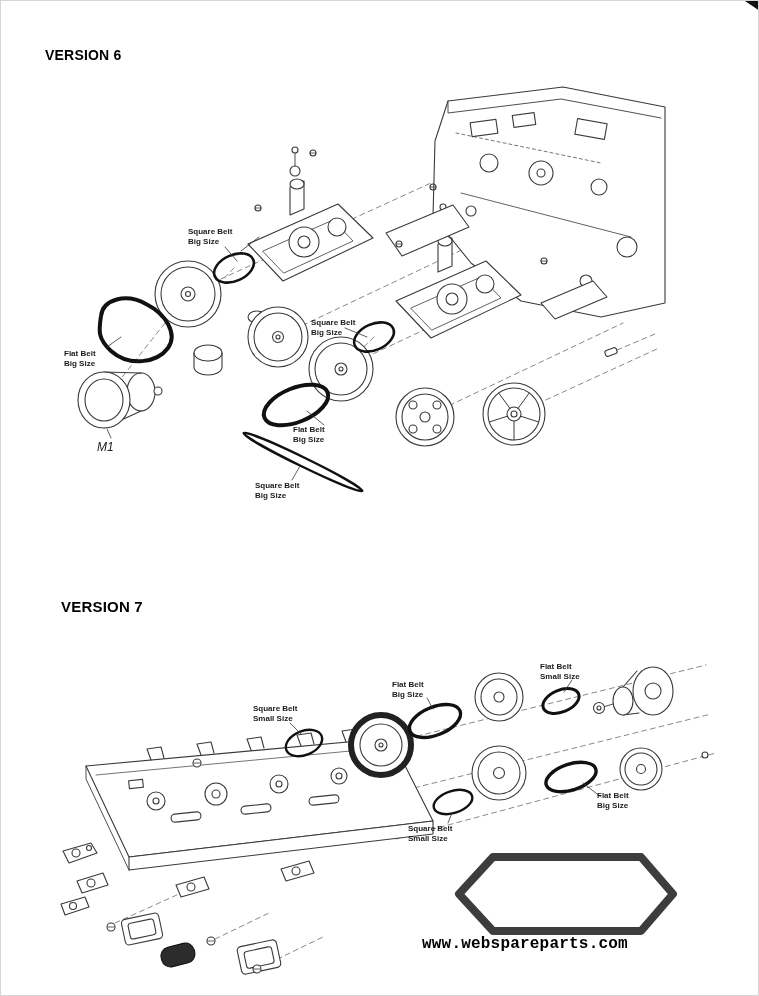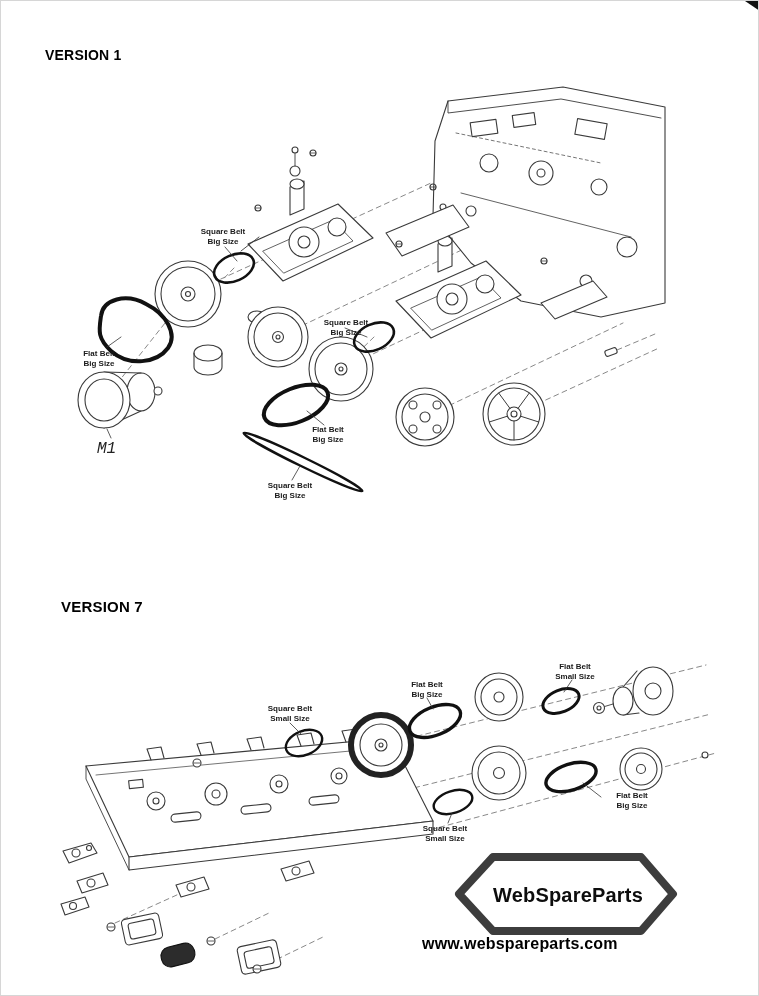"VERSION 1" div.heading { text: 1 -> 6 }
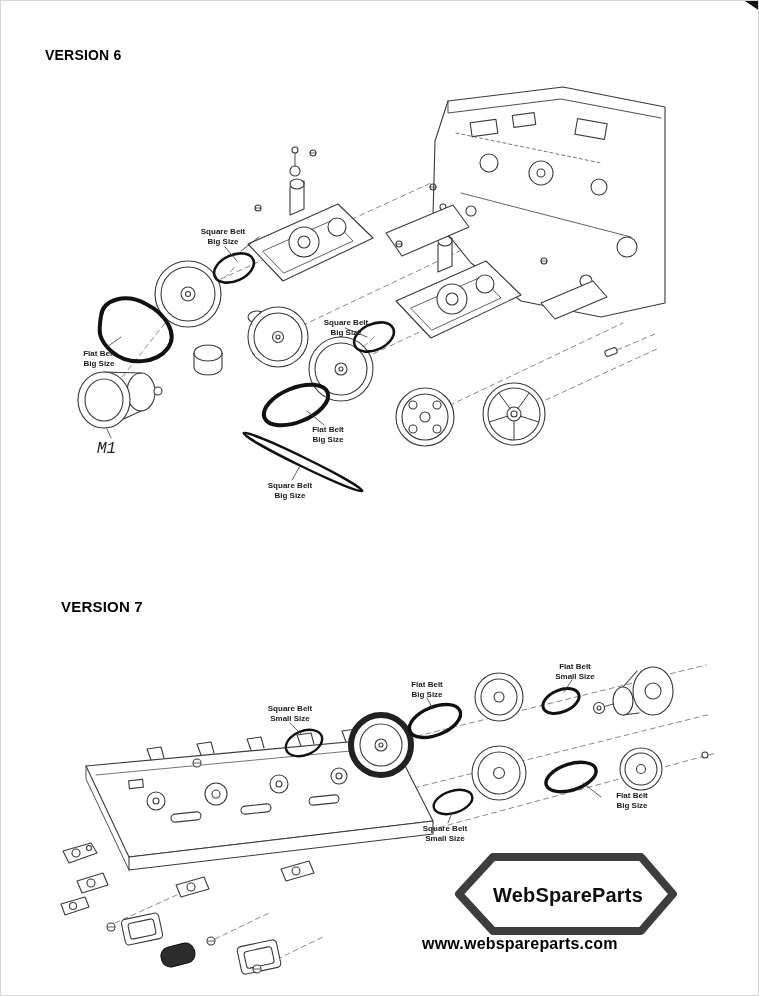"Square Belt" .part-label { text-align: center -> left }
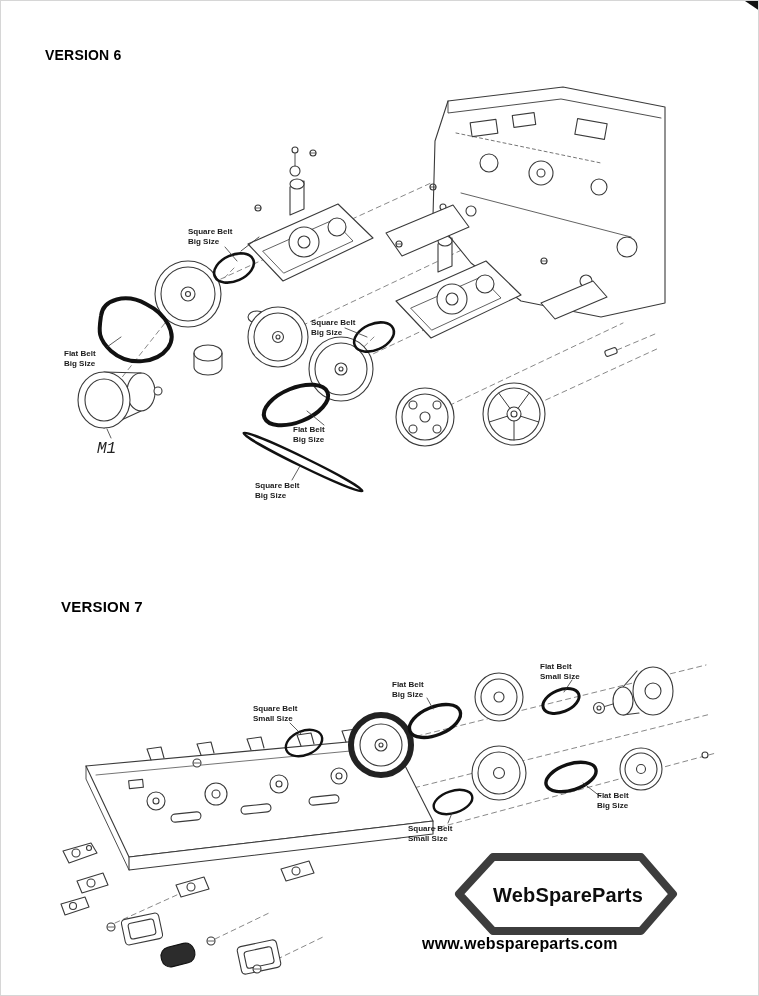"M1" .m1-label { font-family: Liberation Mono, monospace -> Liberation Sans, sans-serif; font-size: 16px -> 12px }
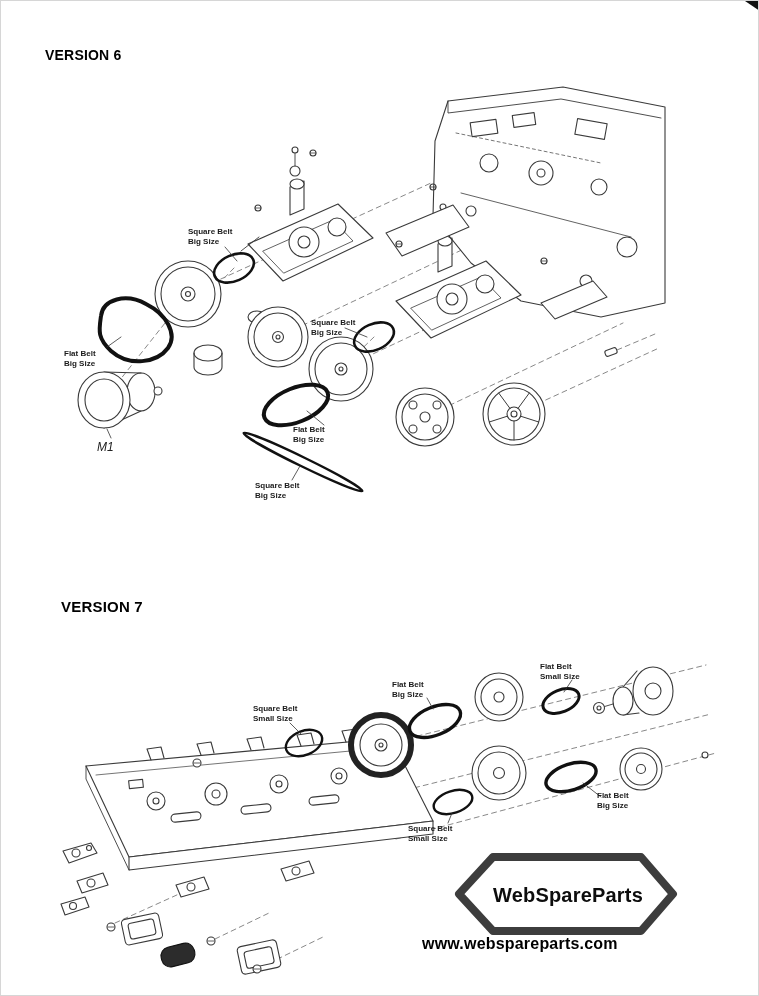"WebSpareParts" div.logo-text { html: <div>WebSpareParts</div> -> none }
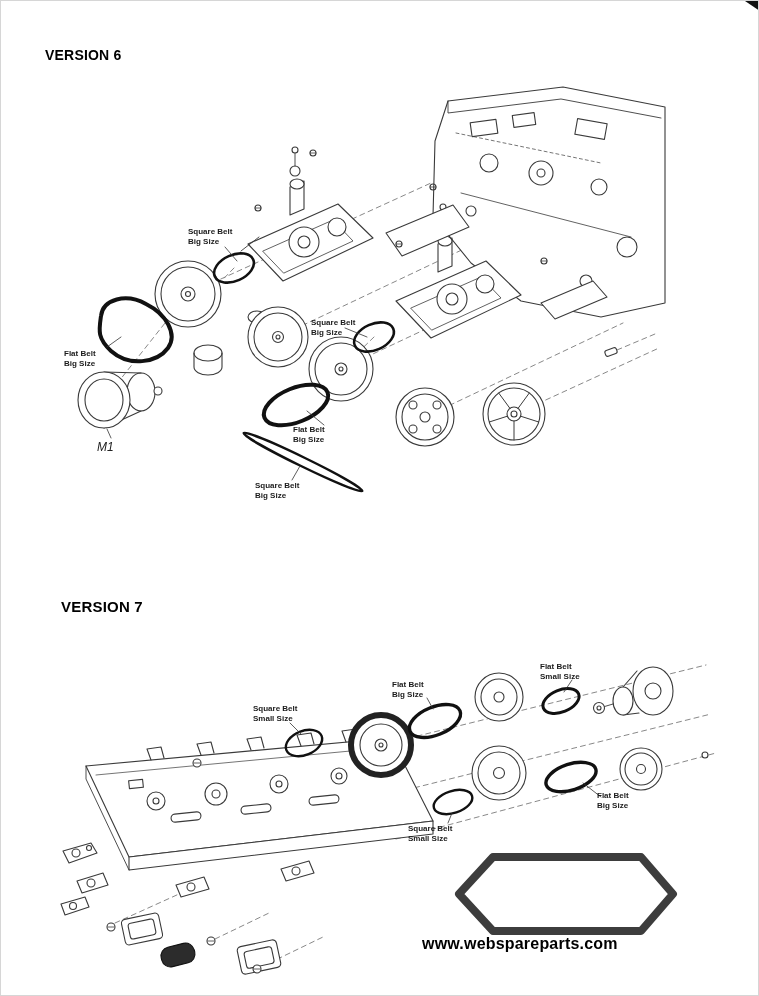"www.webspareparts.com" .website { font-family: none -> Liberation Mono, monospace }
